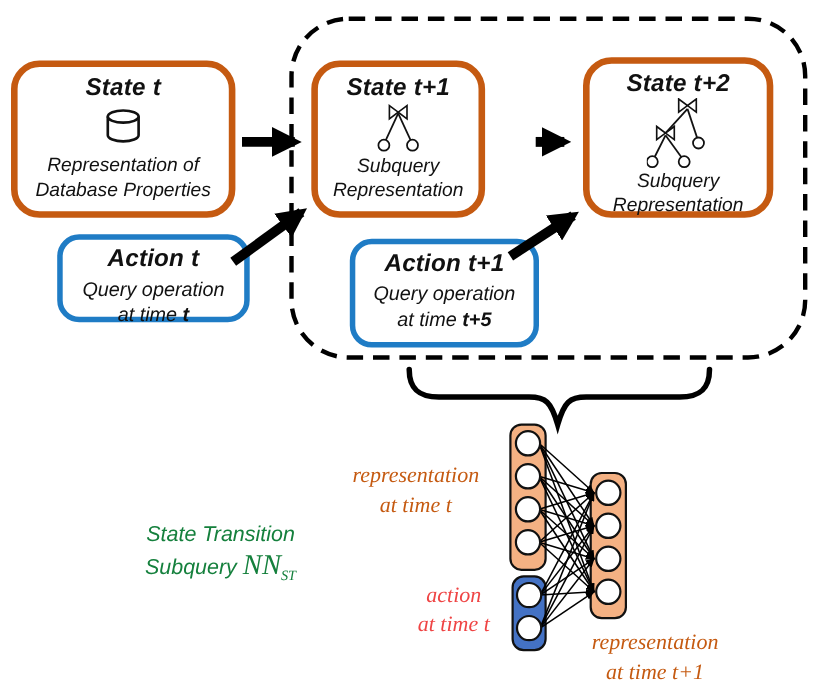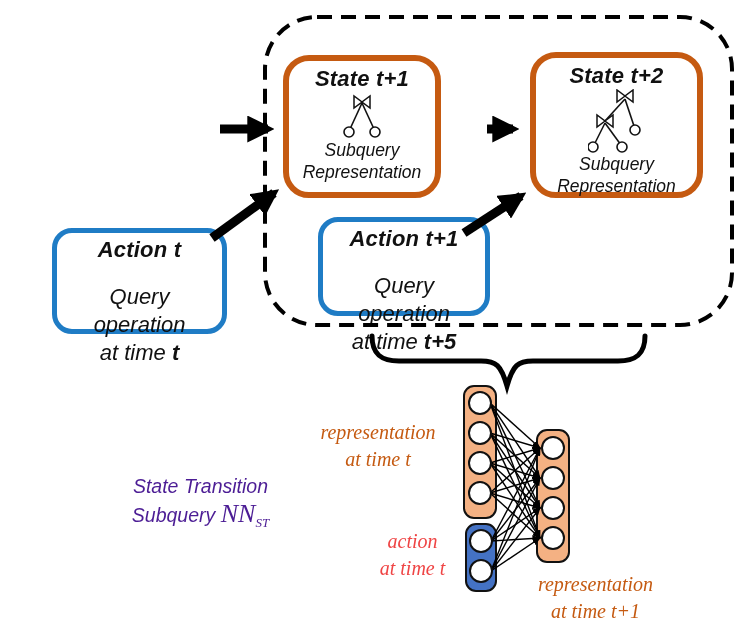"State t" div.box { html: none -> <div> <div>State t</div> <div> <svg> <path></path> <ellipse></ellipse> </svg> </div> <div> <div>Representation of</div> <div>Database Properties</div> </div> </div> }
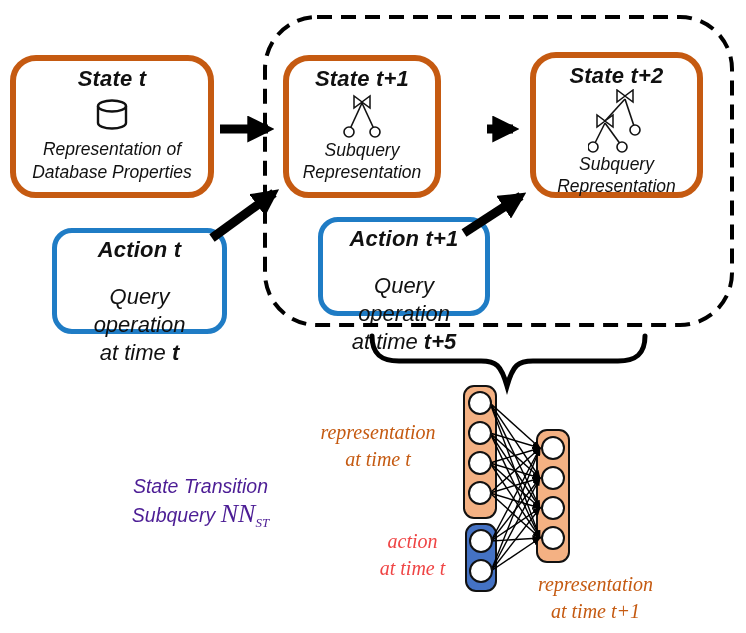"Action t" #box-action-t { height: 106px -> 80px; top: 228px -> 213px }
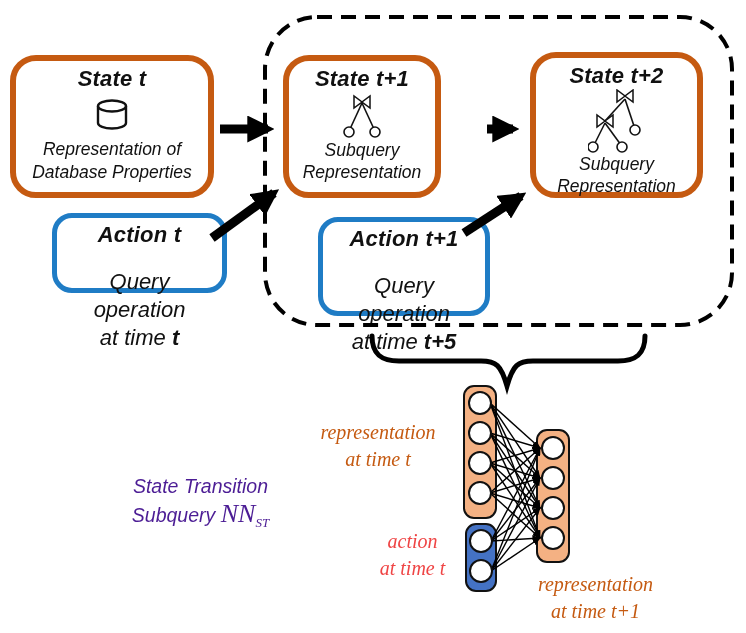"Query operation" .action-box .box-text { font-size: 22px -> 18px; margin-top: 20px -> 4px }
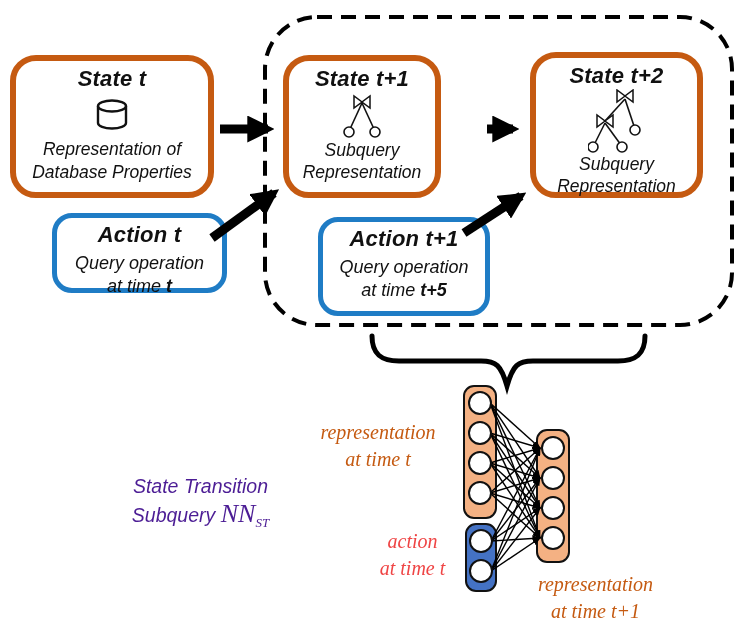"State Transition" #label-func { color: #4c1d95 -> #15803d }
